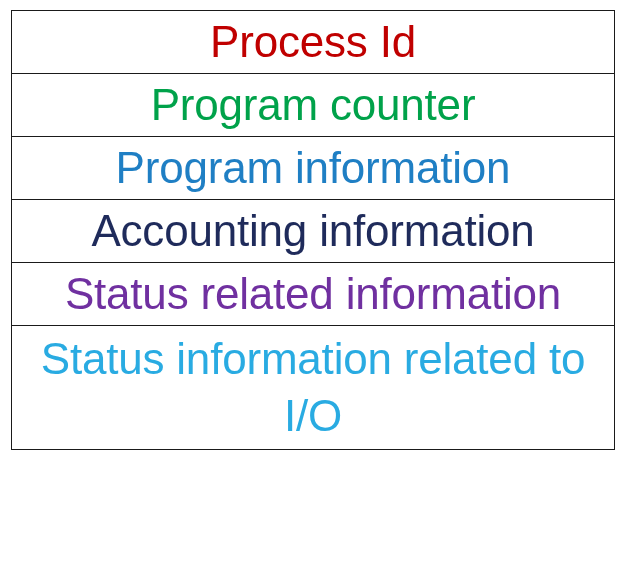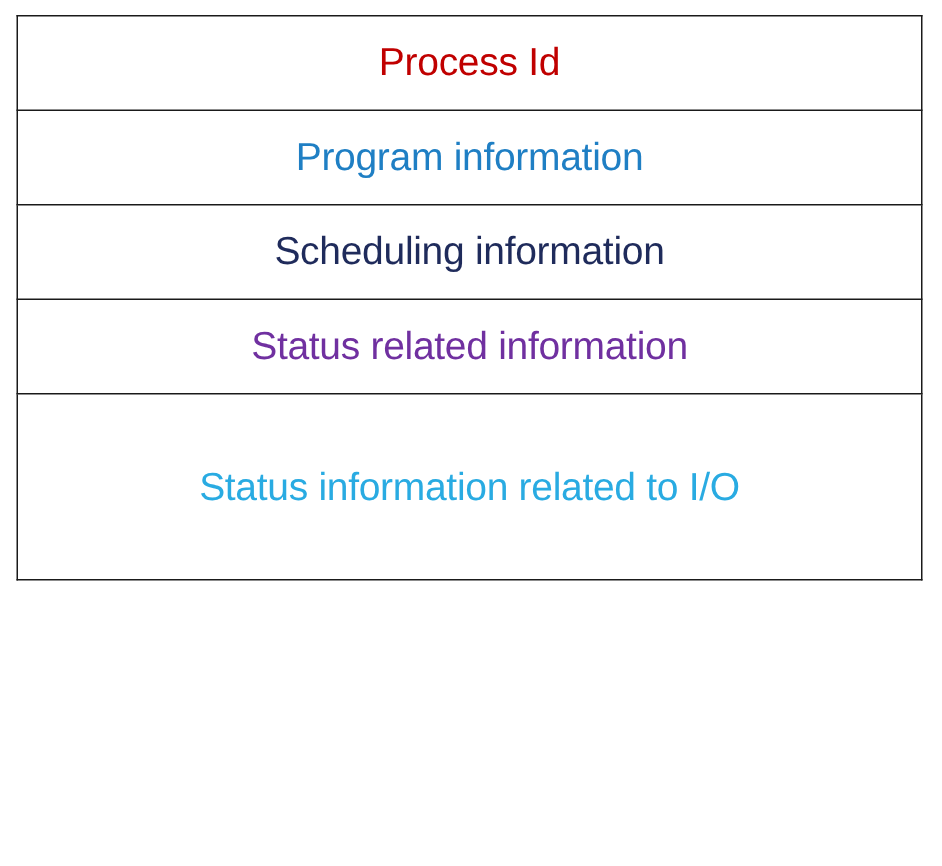"Process Id" table.pcb-table td { font-size: 26px -> 44px }
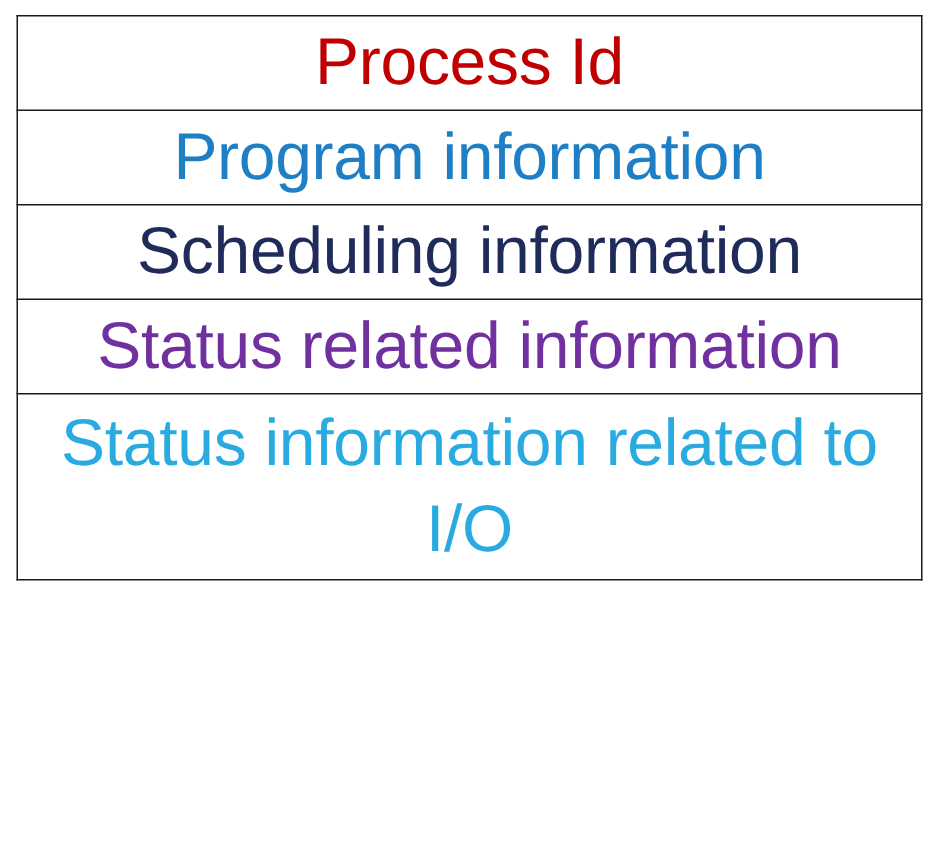"Program counter" tr.row-single { html: none -> <tr> <td>Program counter</td> </tr> }
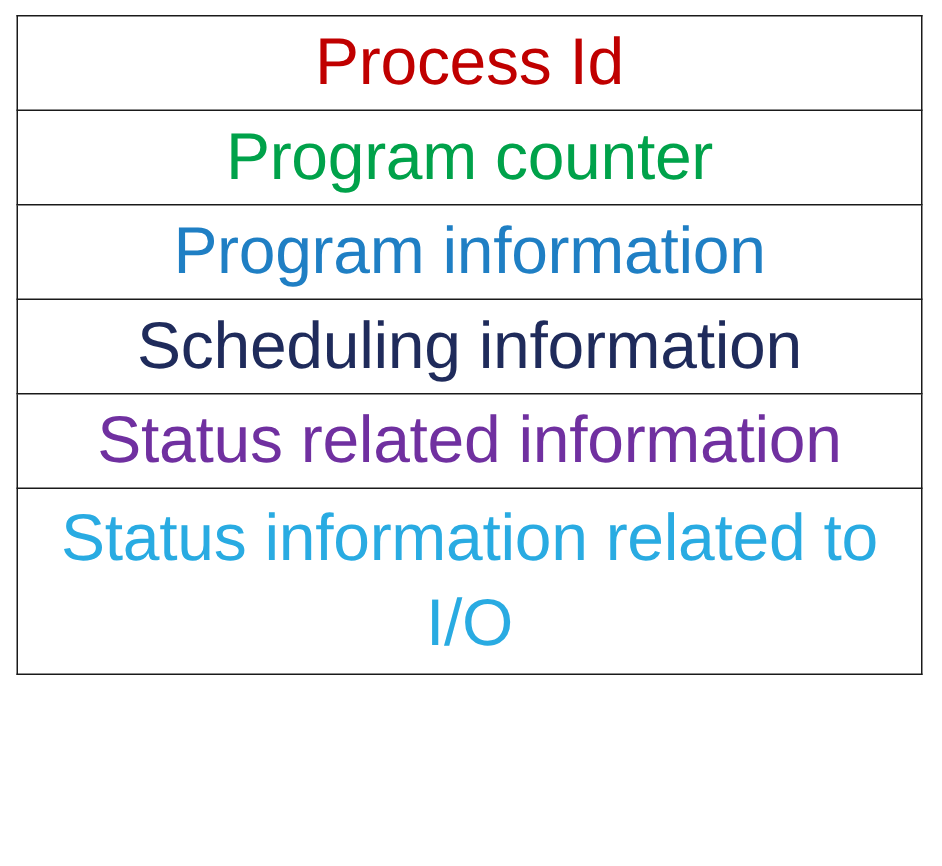"Scheduling information" td { text: Scheduling -> Accounting }
